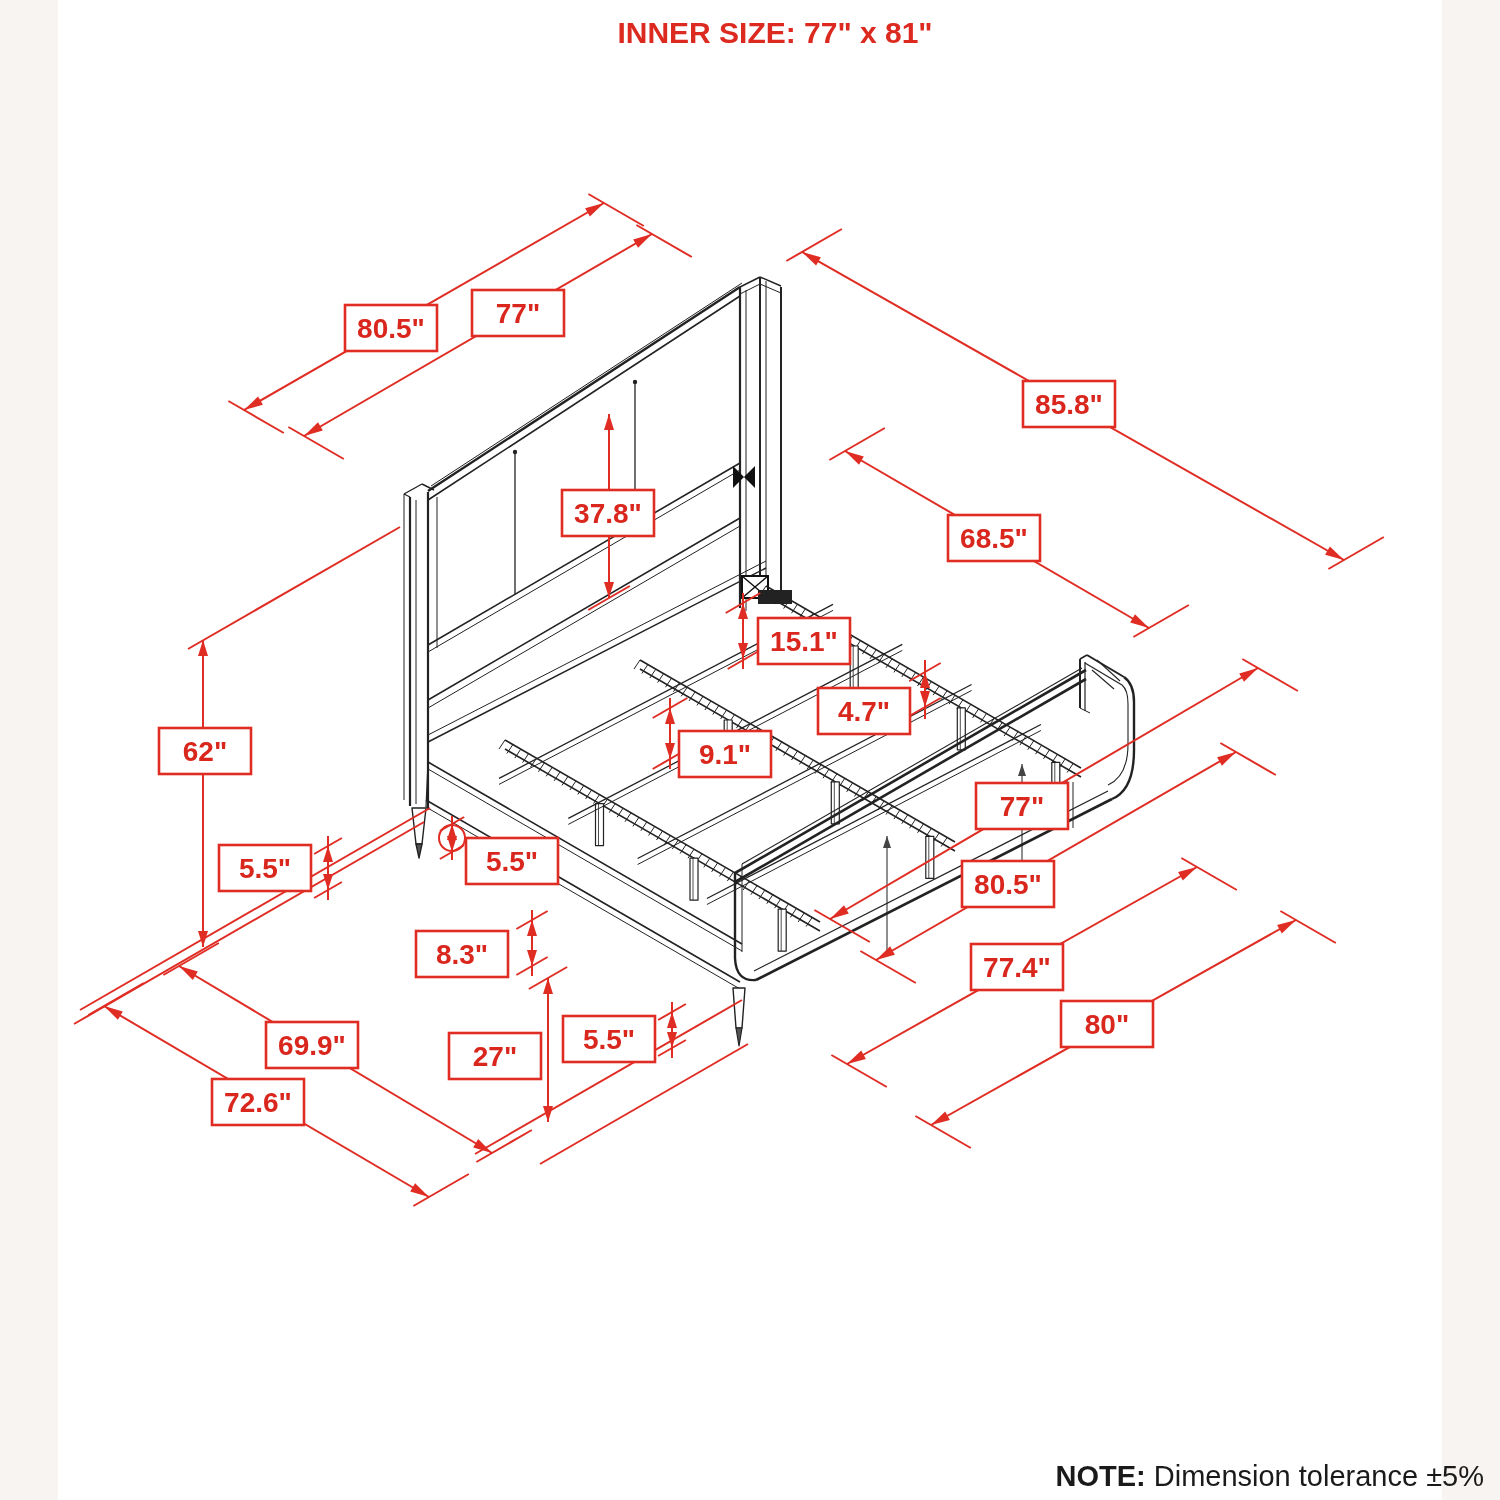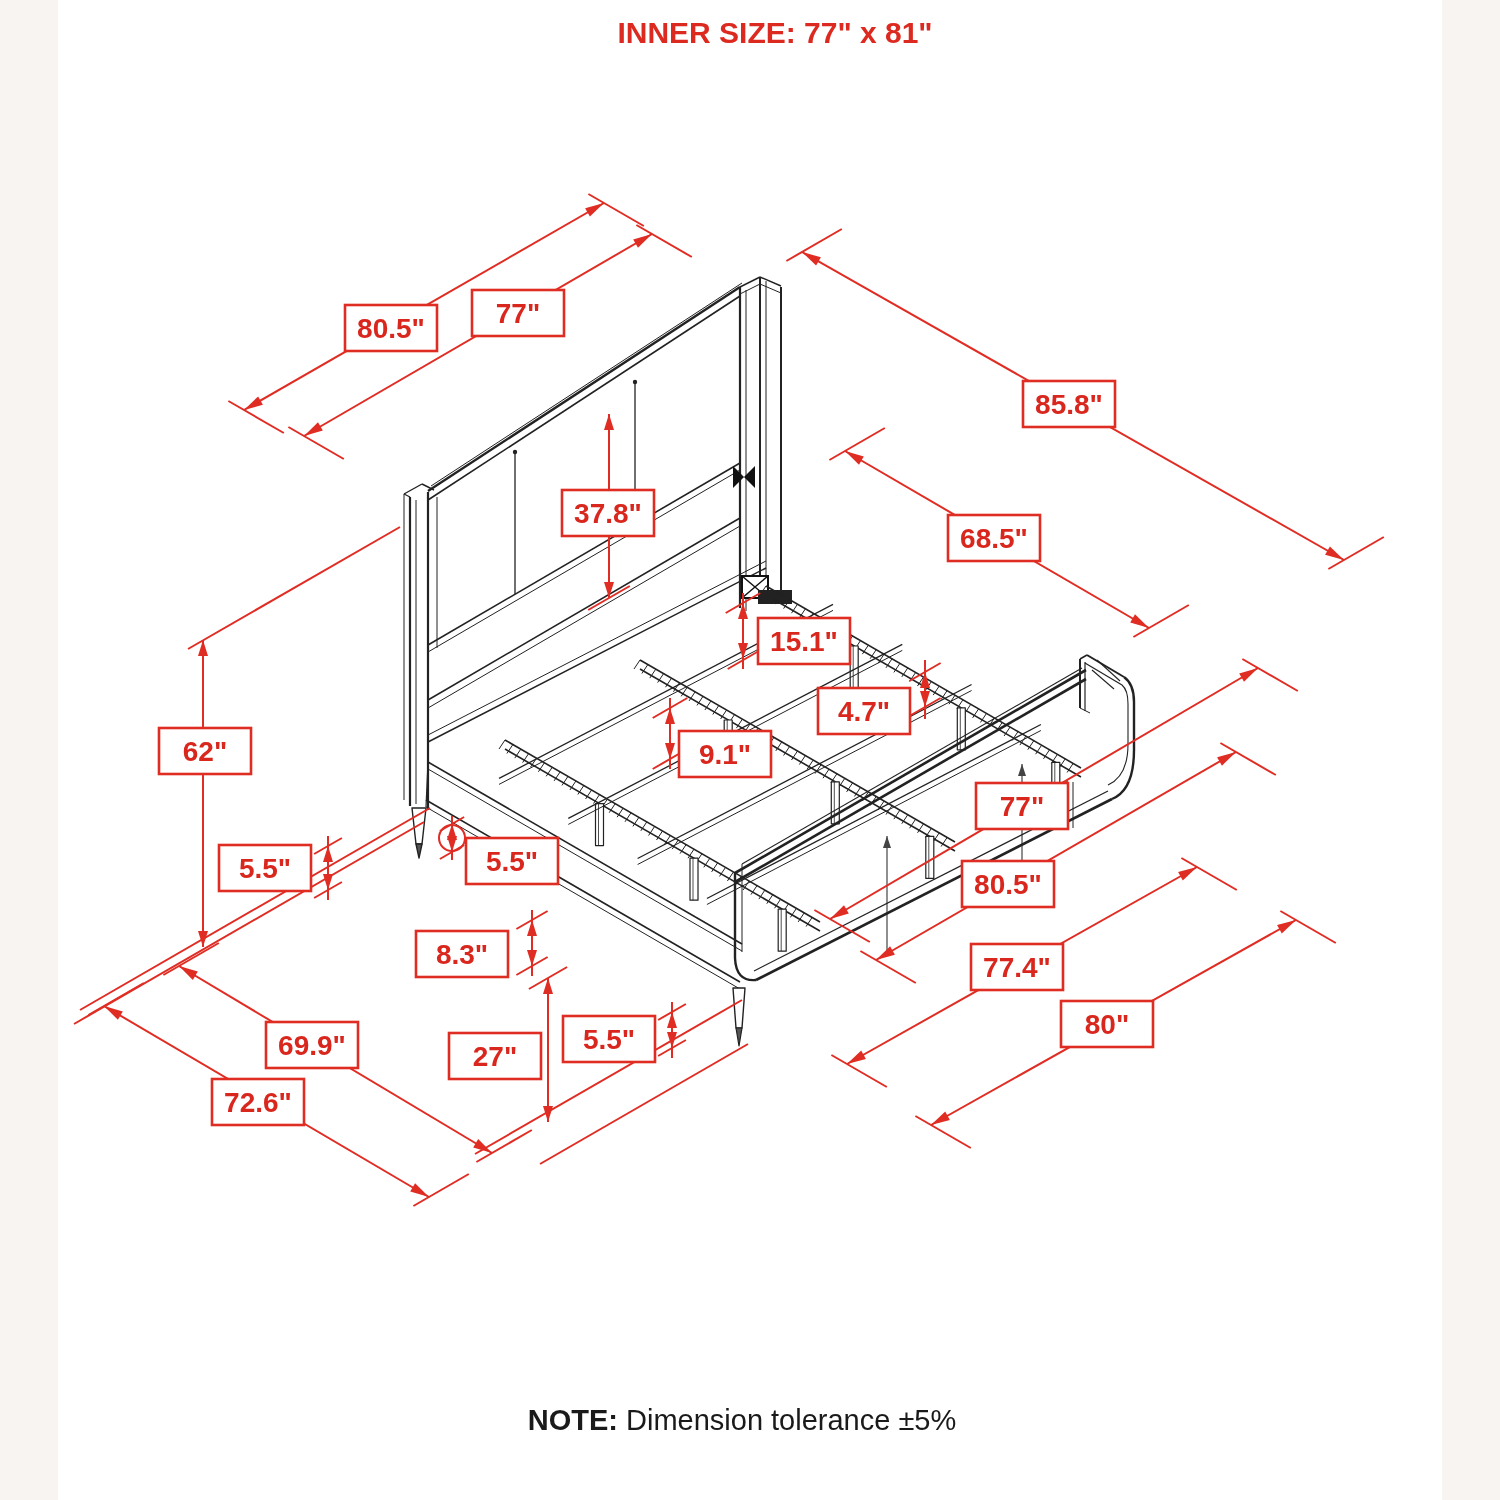"NOTE: Dimension tolerance ±5%" .note { text-align: center -> right; top: 1404px -> 1460px }
